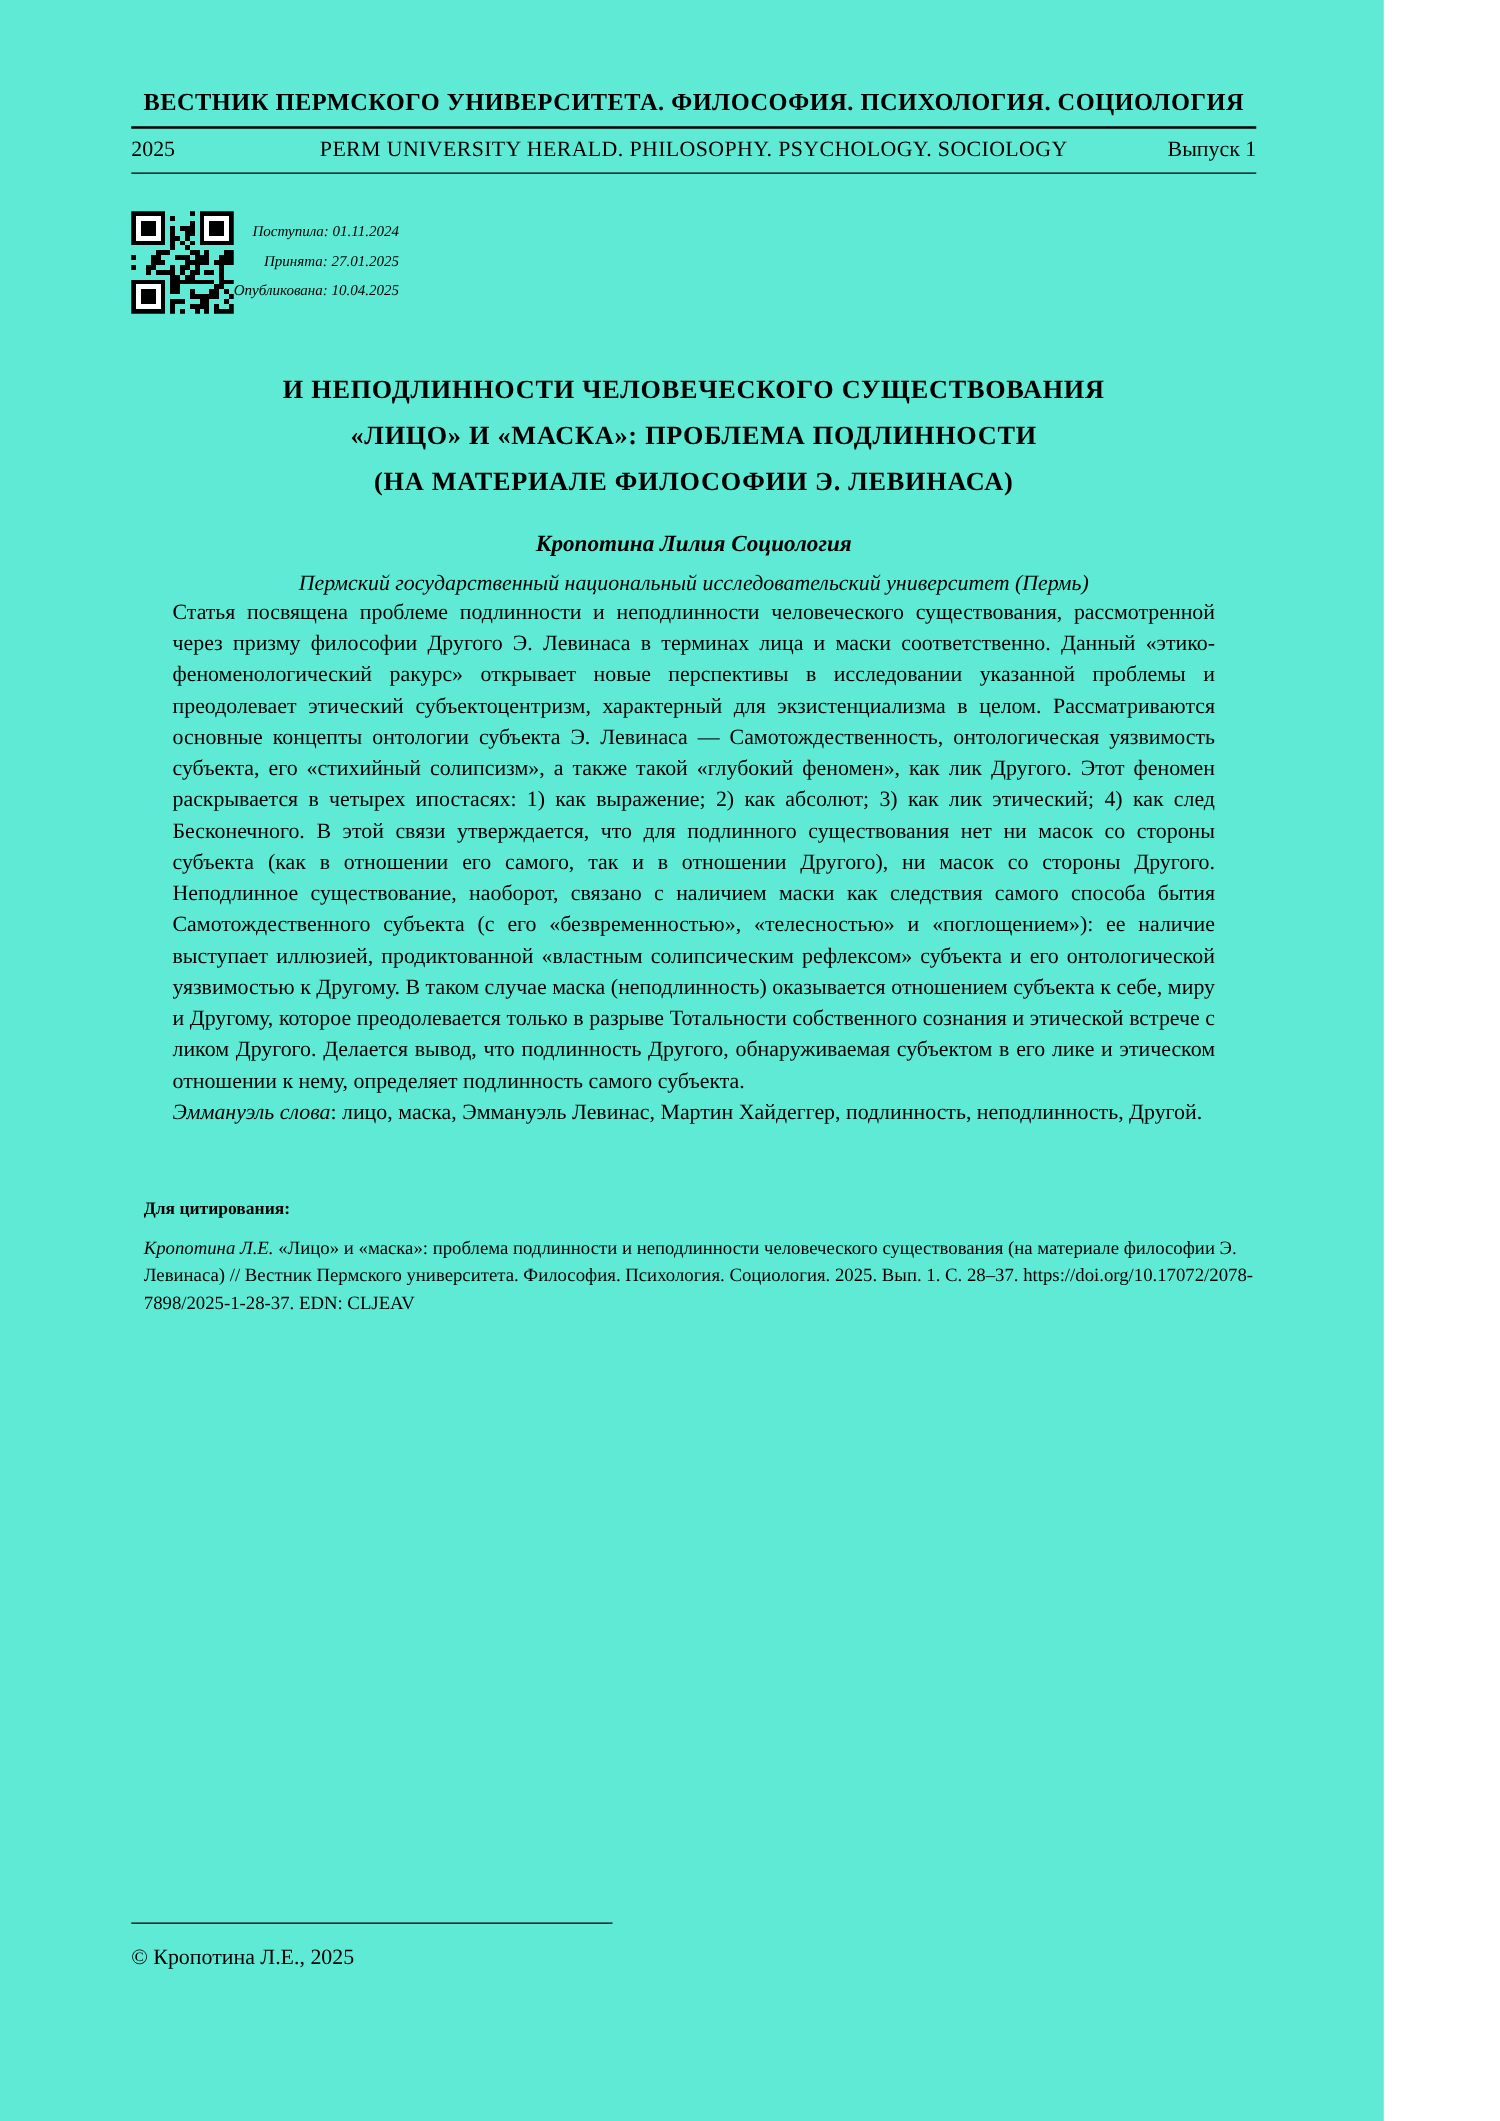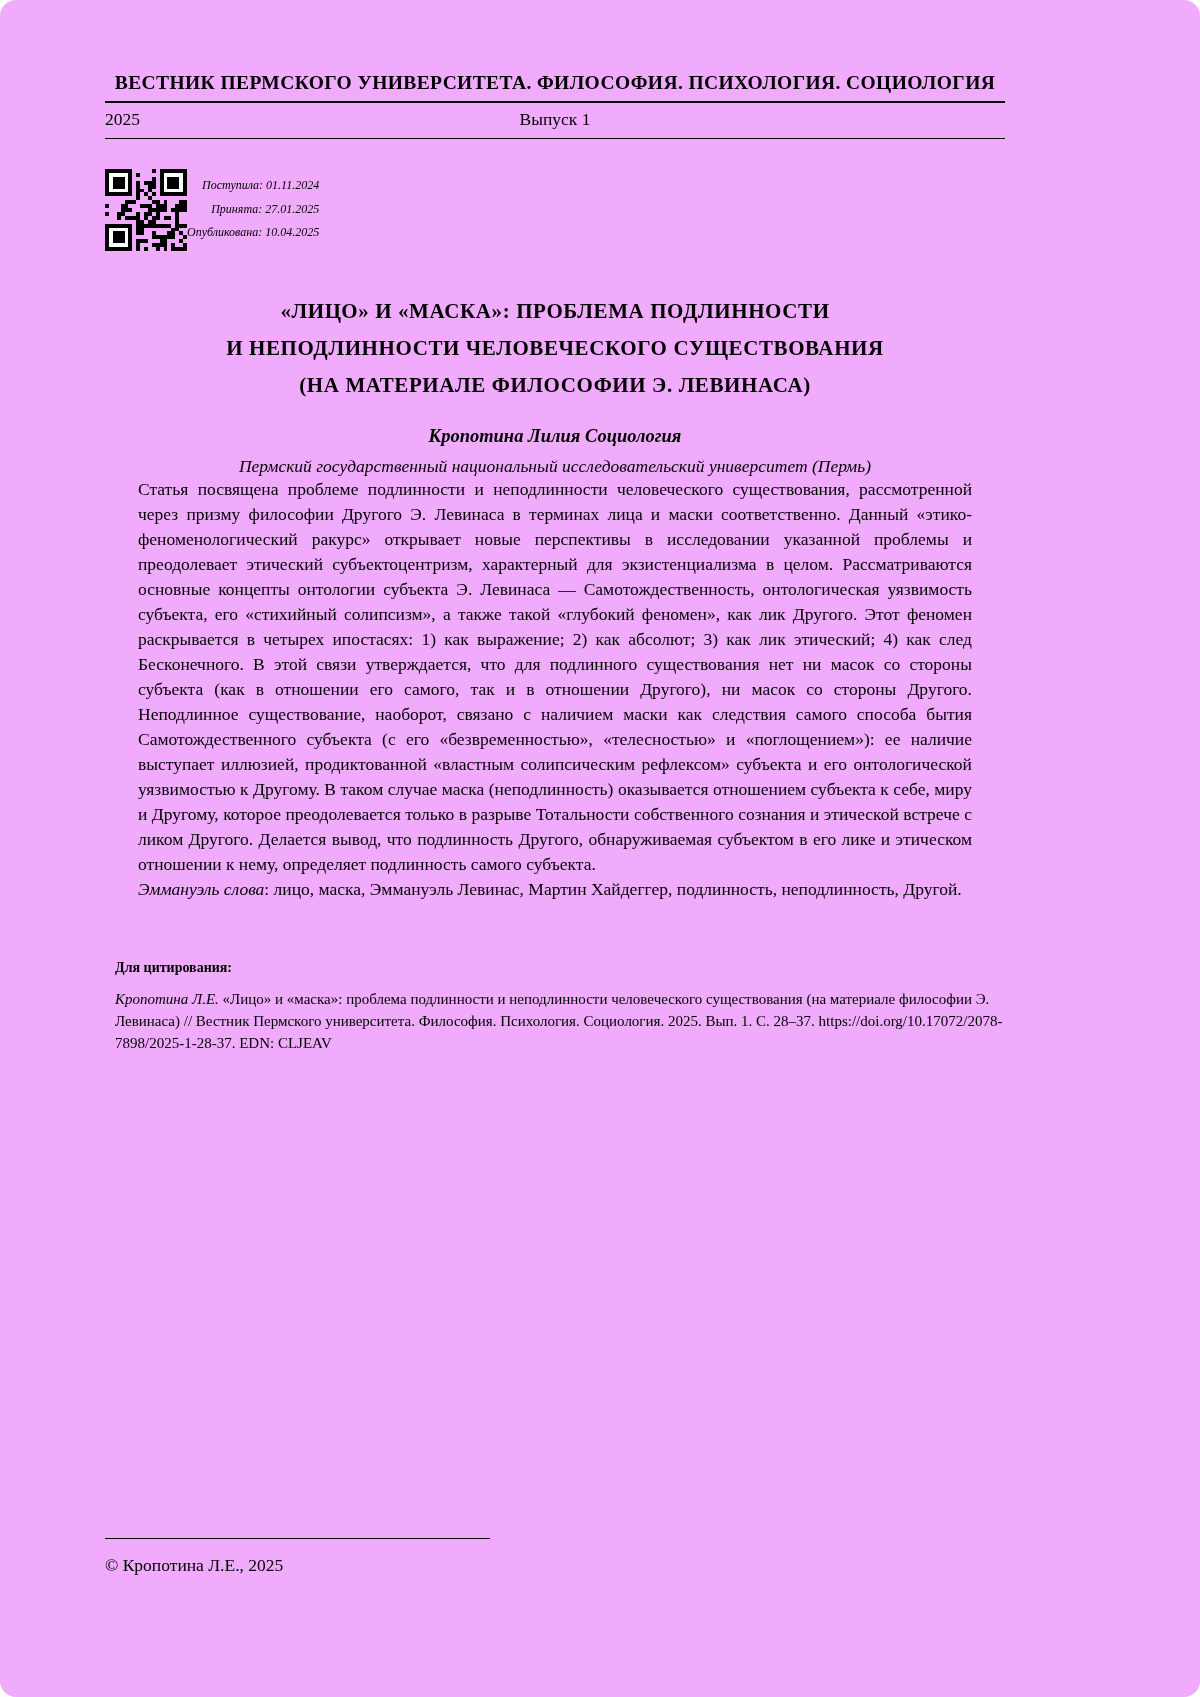"ВЕСТНИК ПЕРМСКОГО УНИВЕРСИТЕТА." .page { background: #f0abfc -> #5eead4; border-radius: 16px -> none; width: 1200px -> 1107px }
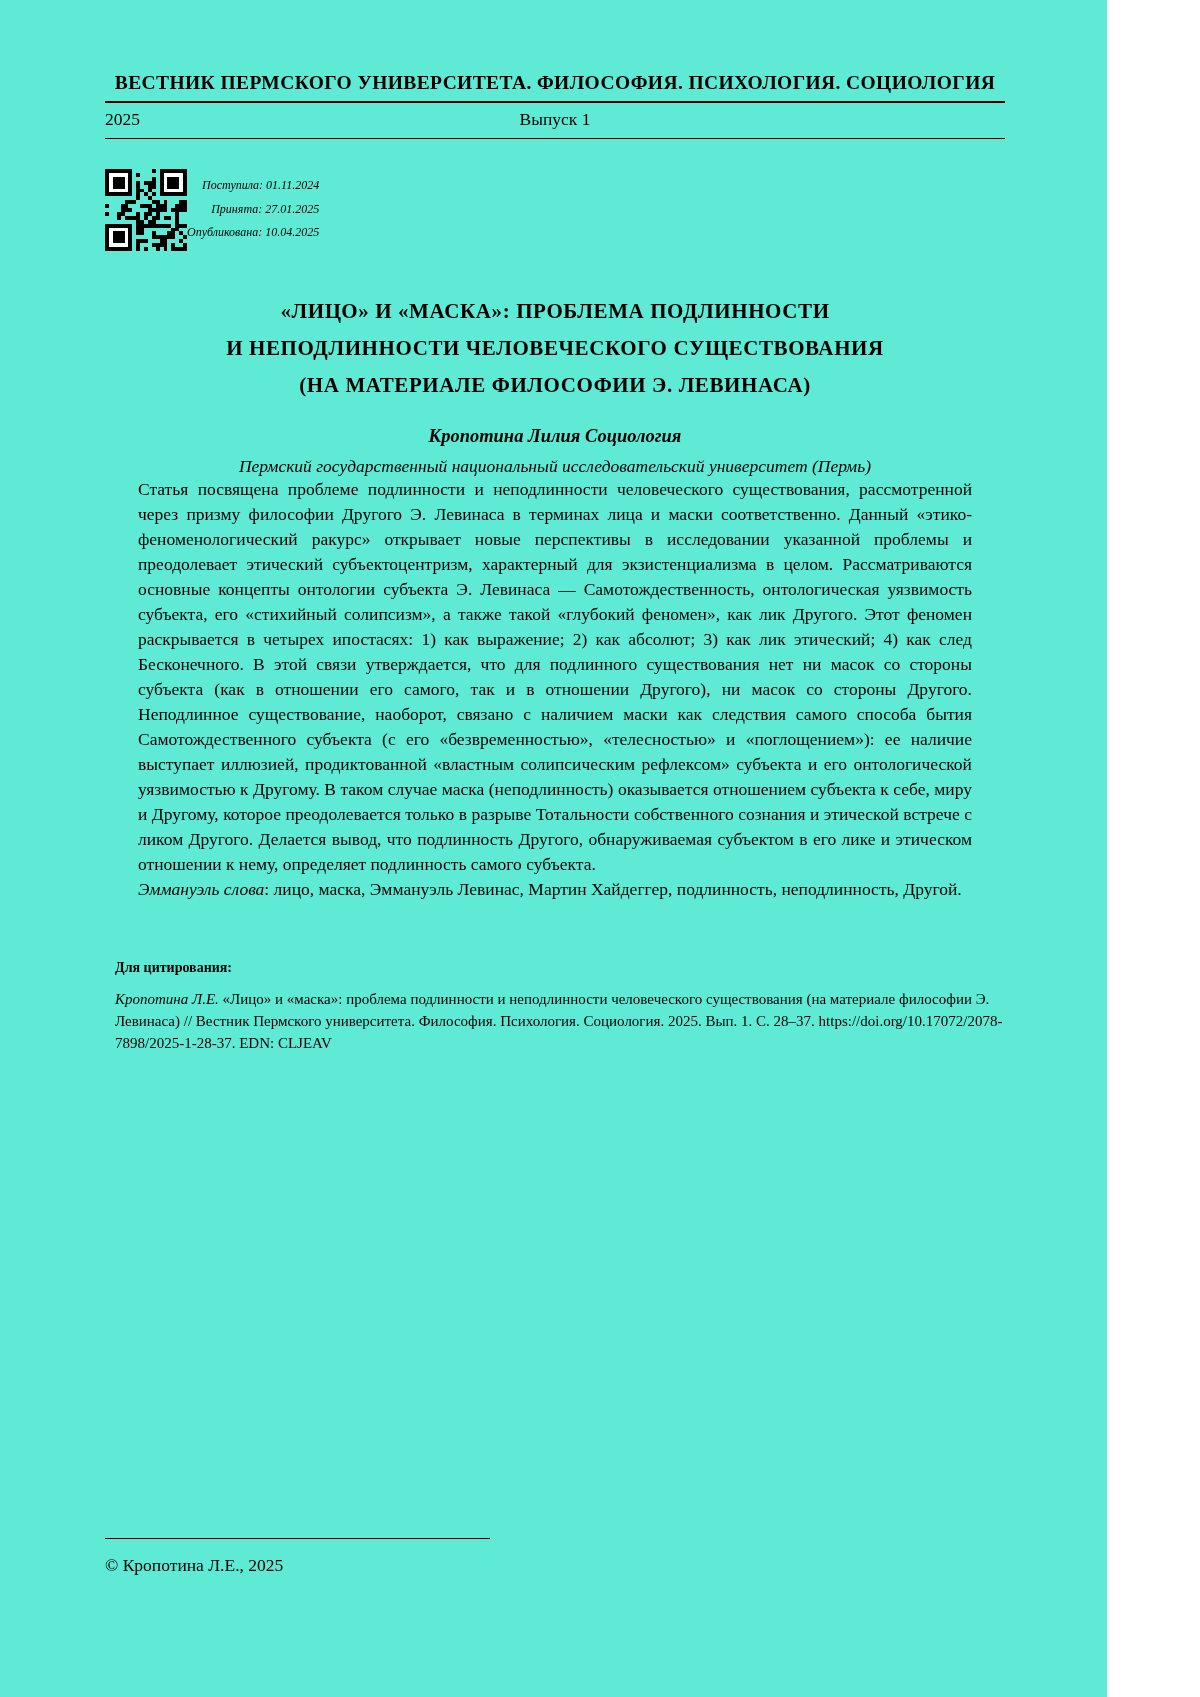"PERM UNIVERSITY HERALD. PHILOSOPHY." span.jen { html: none -> <span>PERM UNIVERSITY HERALD. PHILOSOPHY. PSYCHOLOGY. SOCIOLOGY</span> }
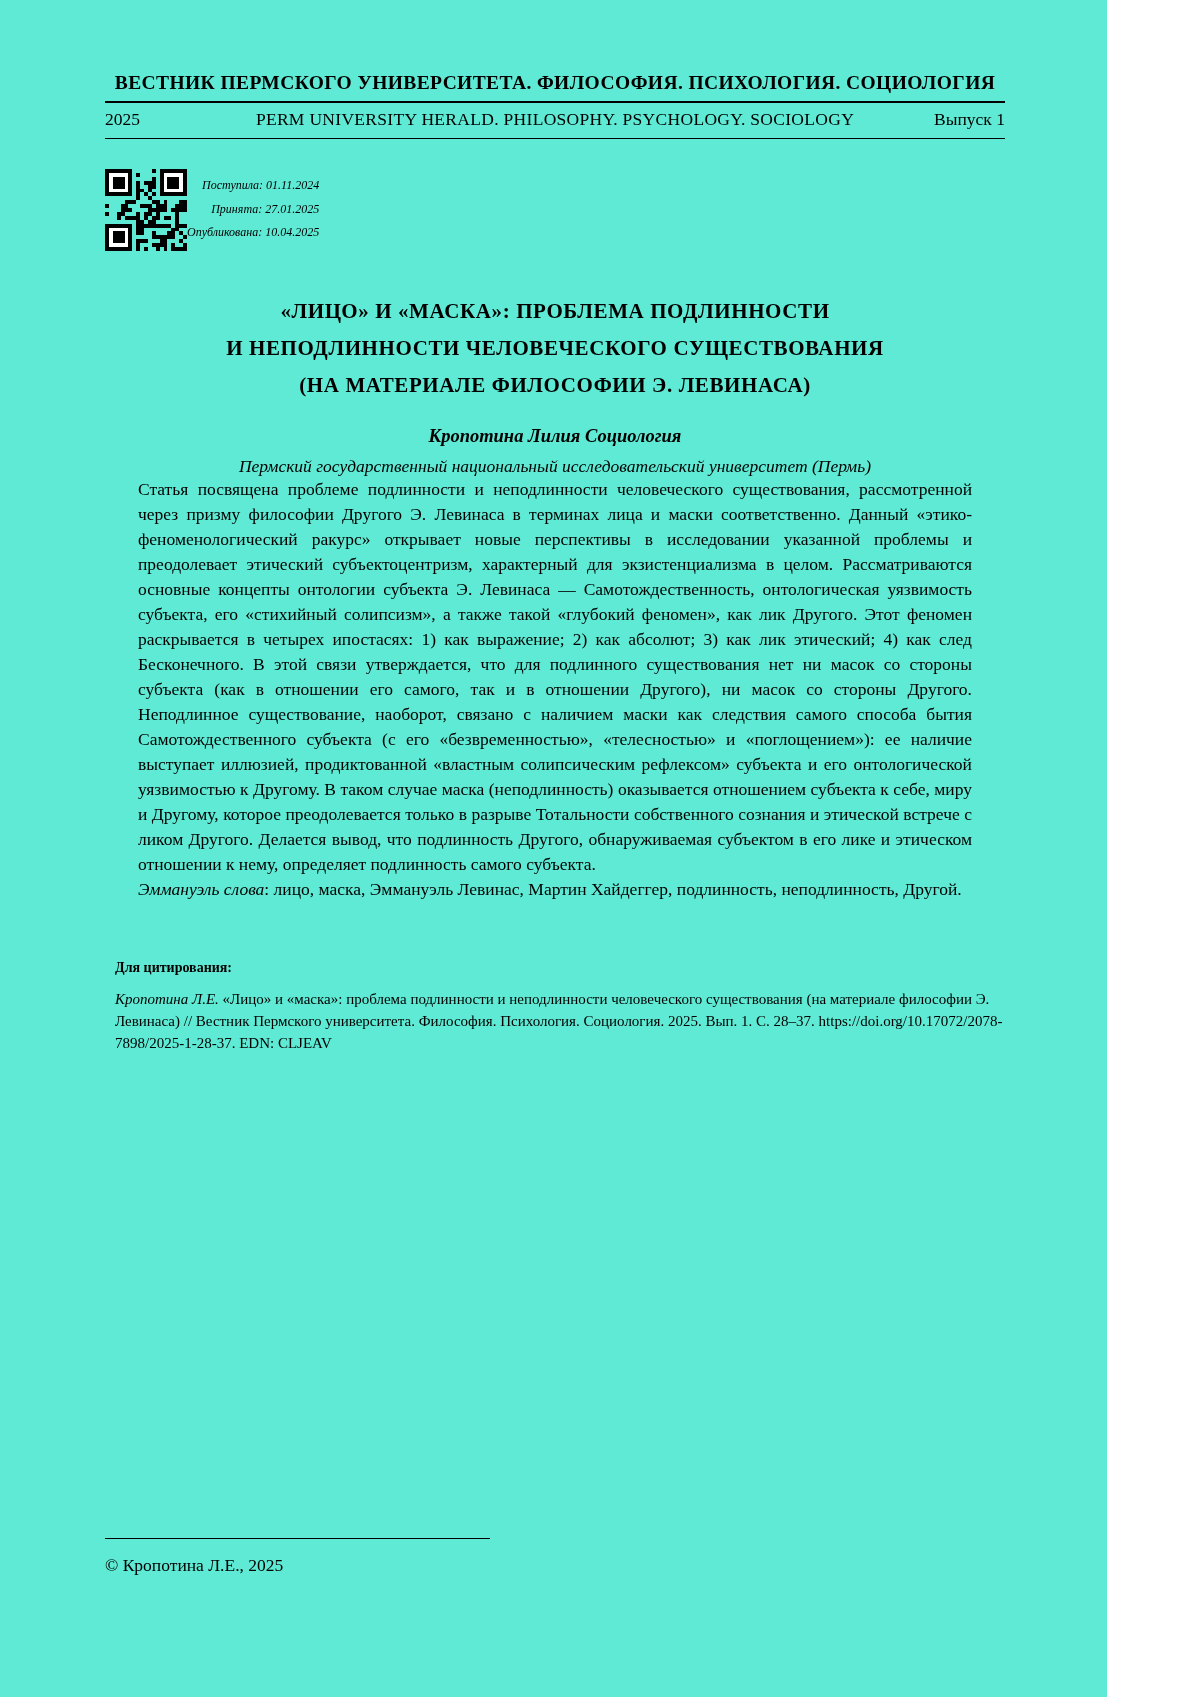"«ЛИЦО» И «МАСКА»: ПРОБЛЕМА ПОДЛИННОСТИ" div { order: before "И НЕПОДЛИННОСТИ ЧЕЛОВЕЧЕСКОГО" -> after "И НЕПОДЛИННОСТИ ЧЕЛОВЕЧЕСКОГО" }
